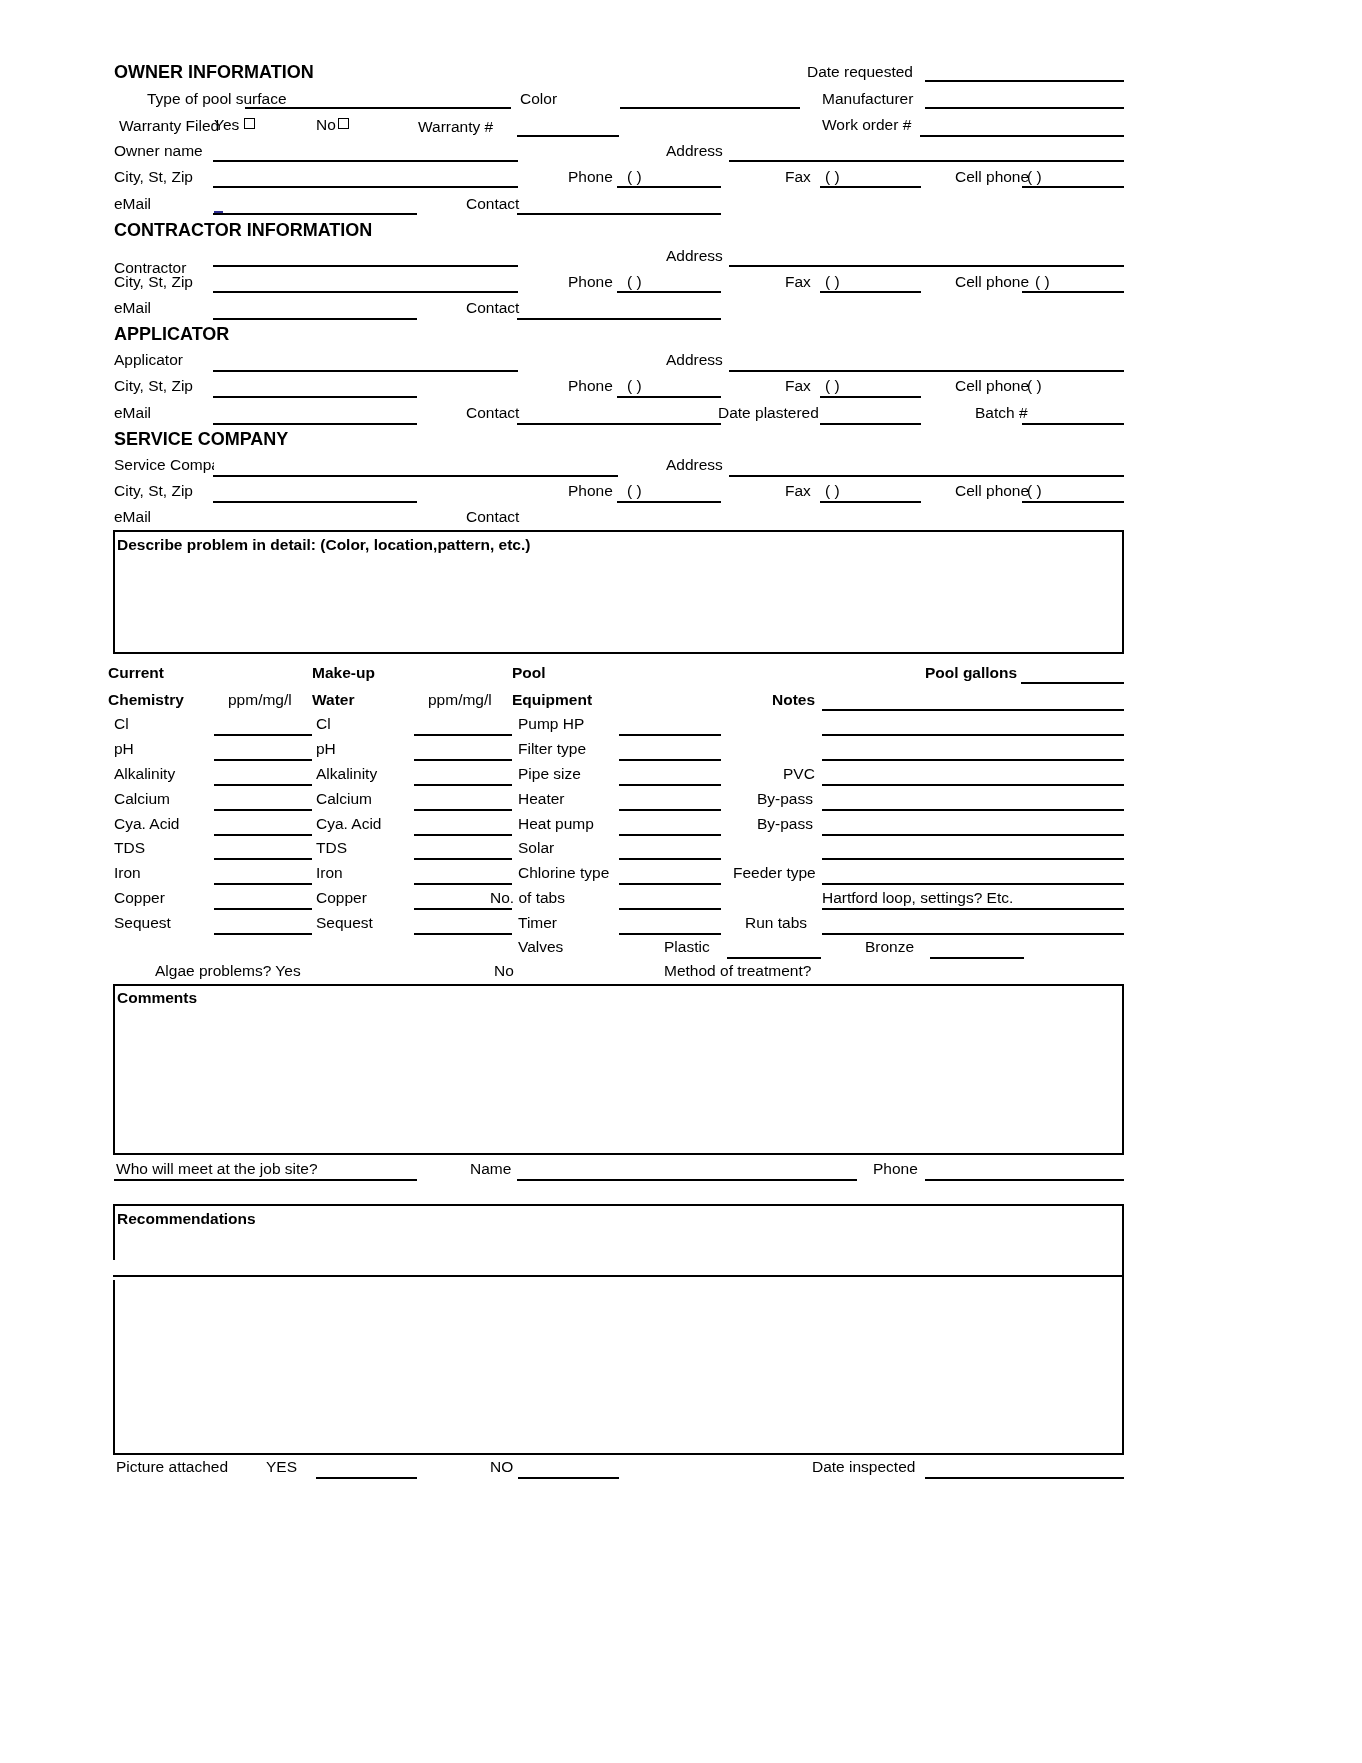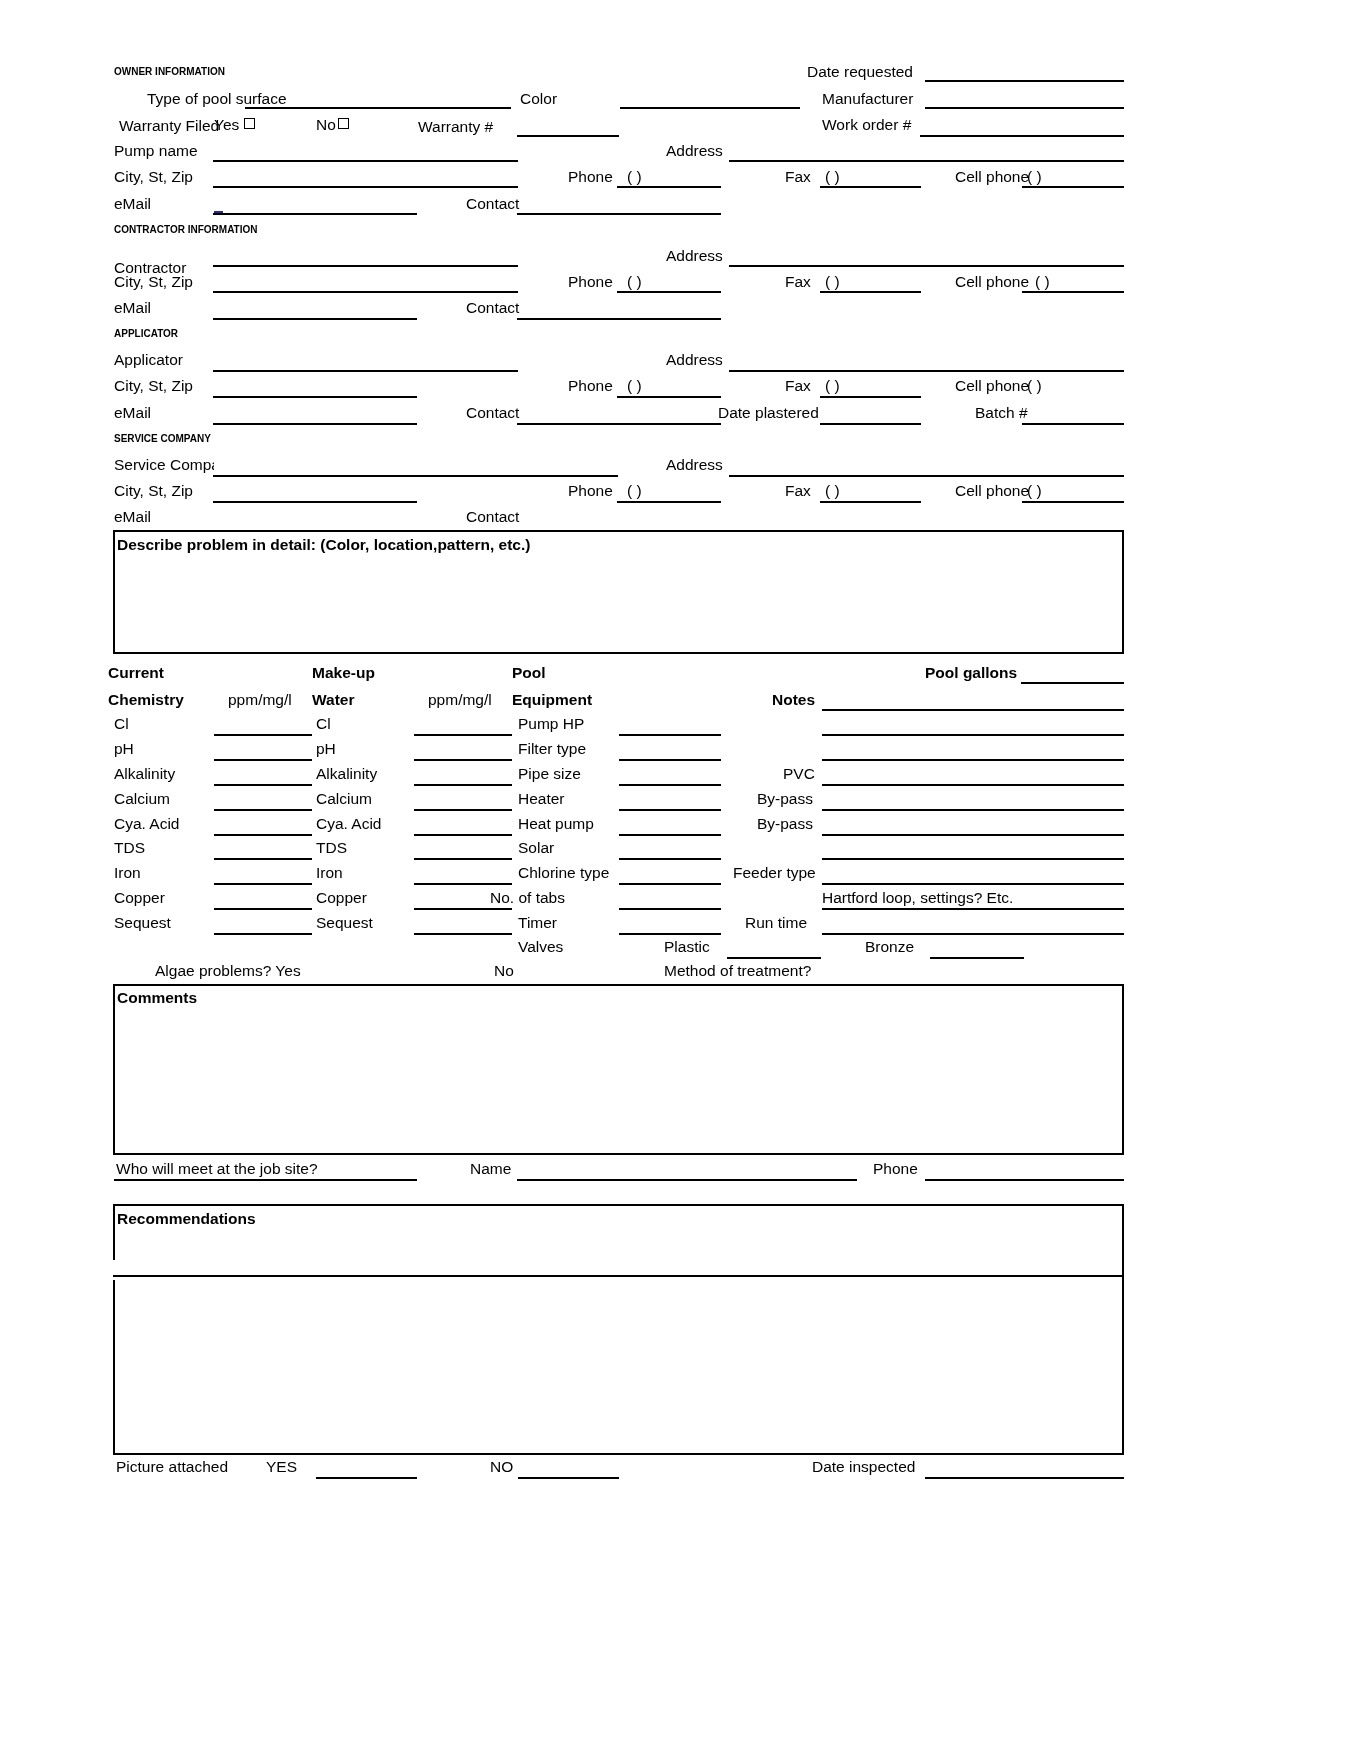"OWNER INFORMATION" .sechead { font-size: 10px -> 18px }
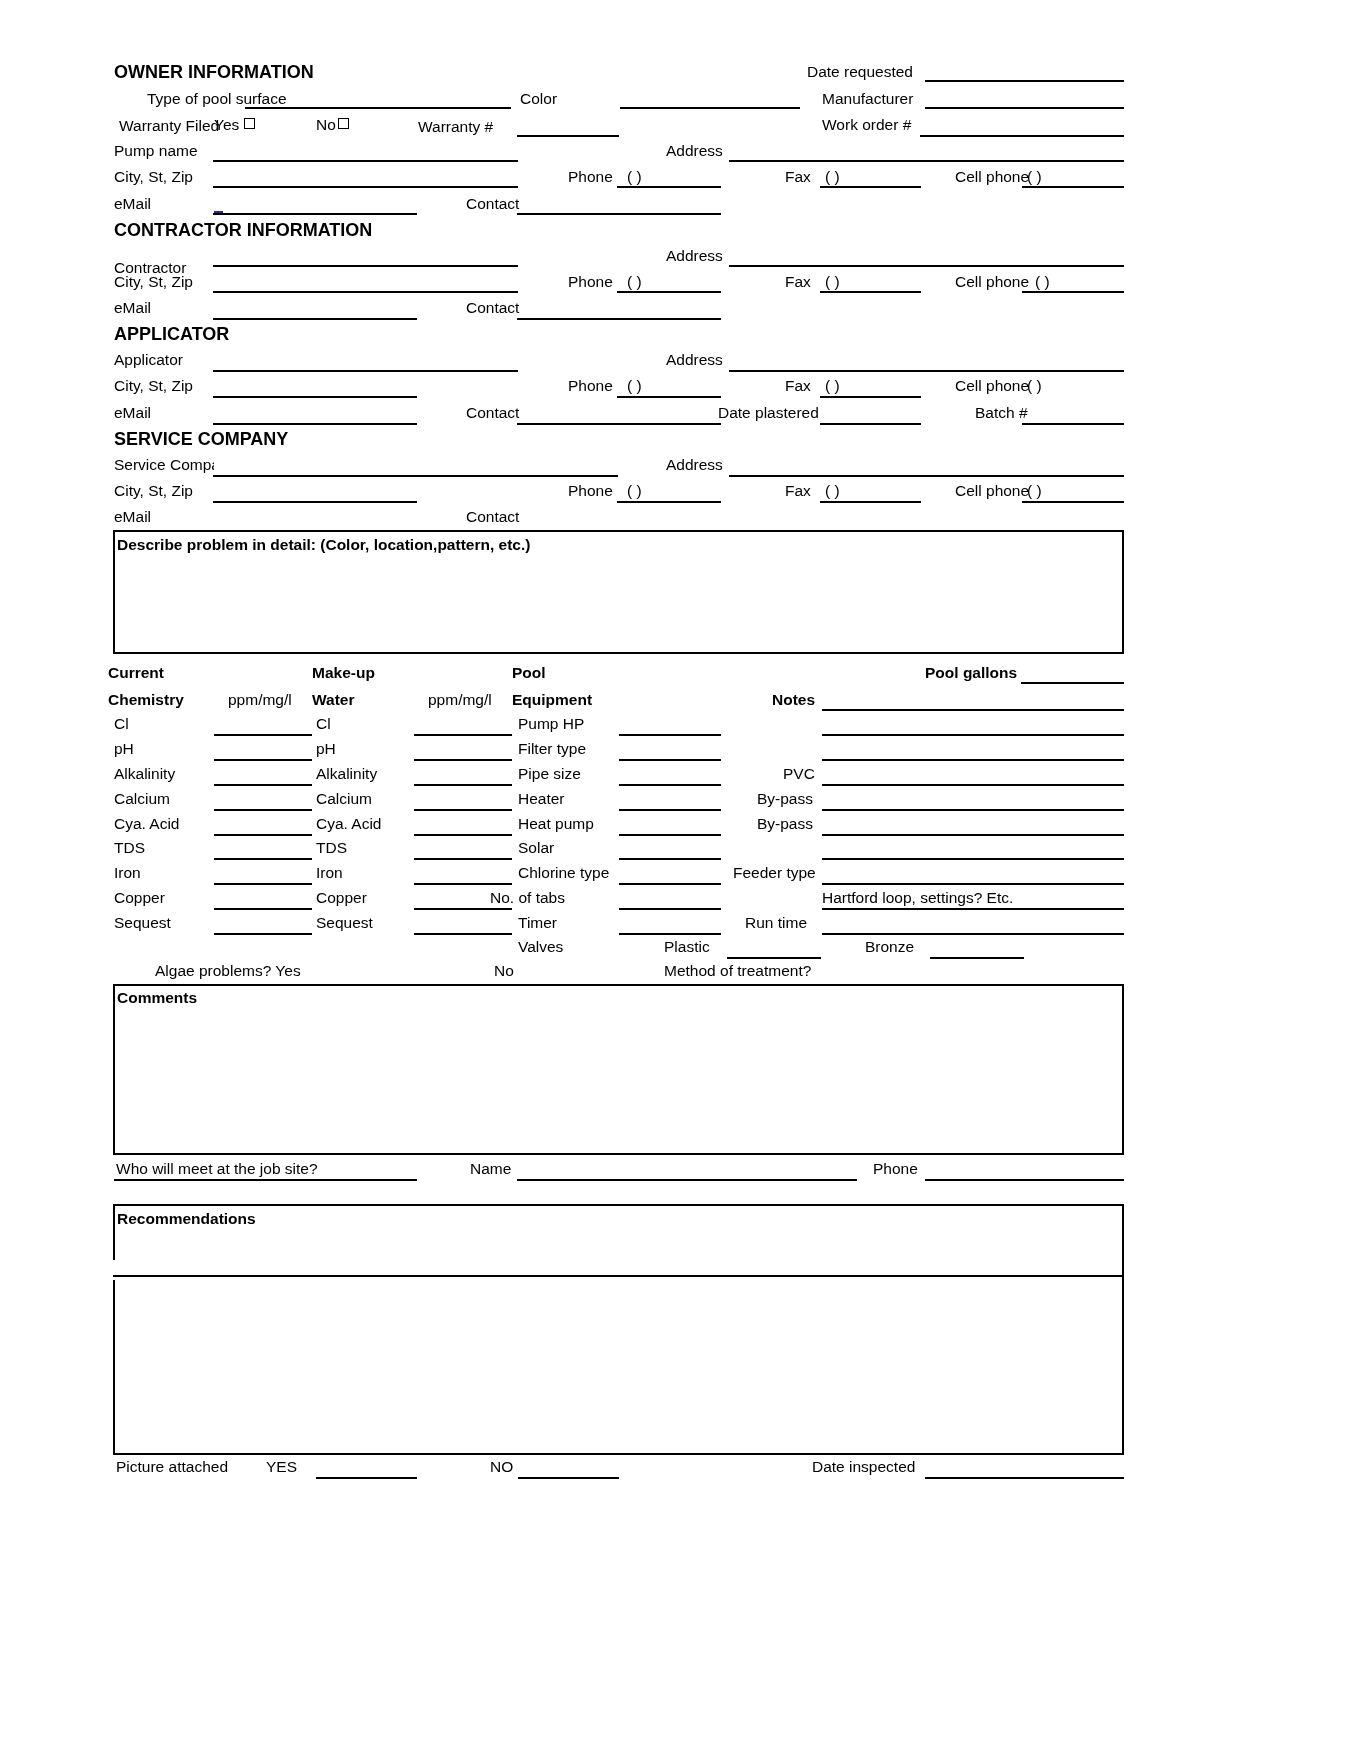"Pump name" div.t { text: Pump -> Owner }
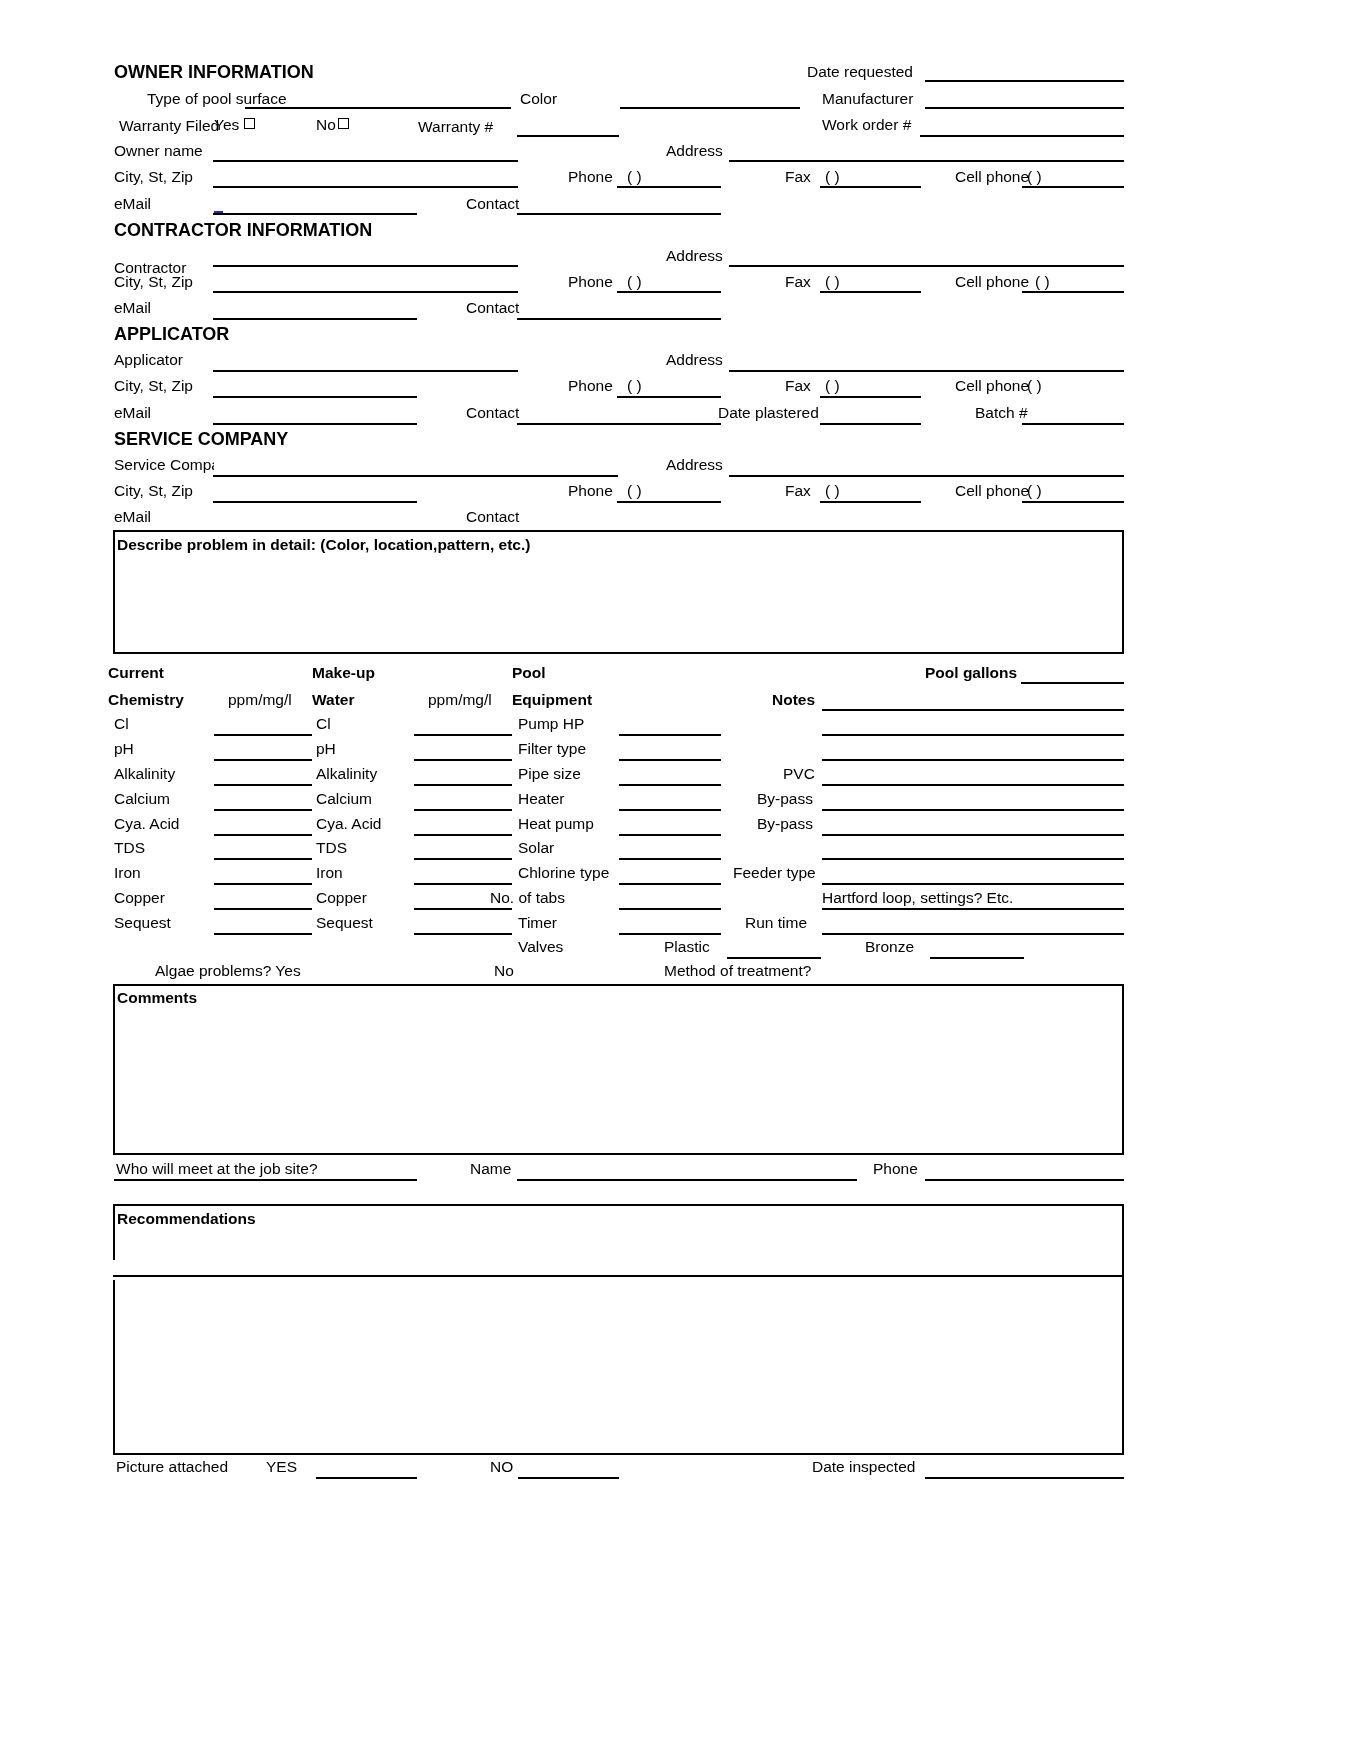"Run time" div.t { text: time -> tabs }
